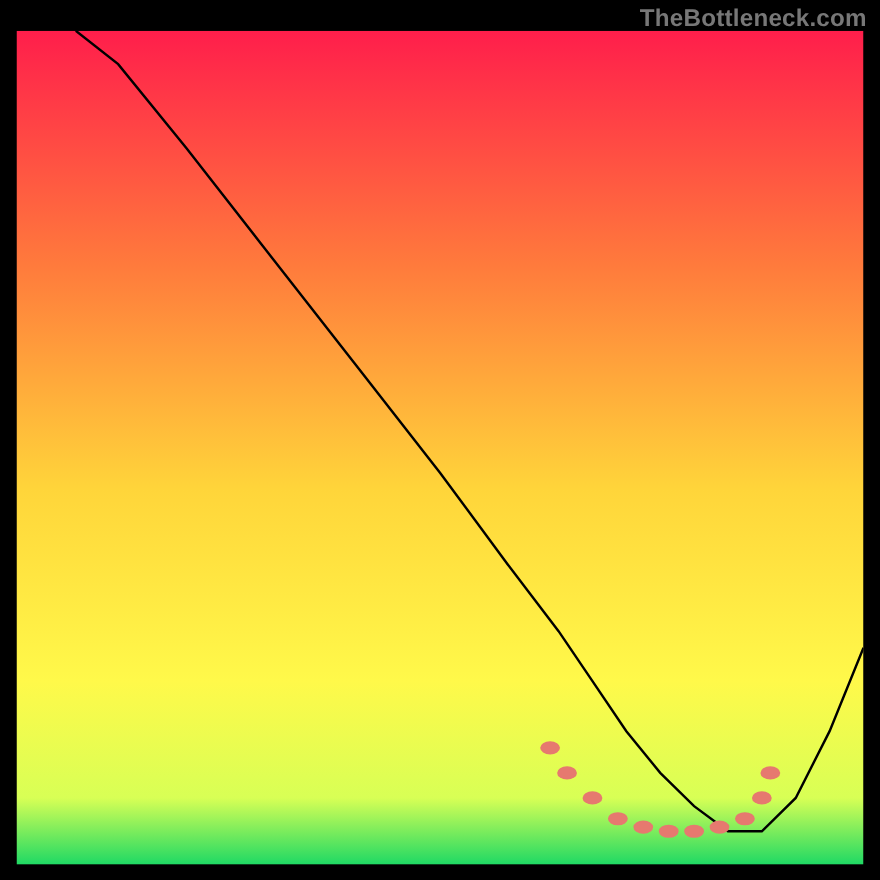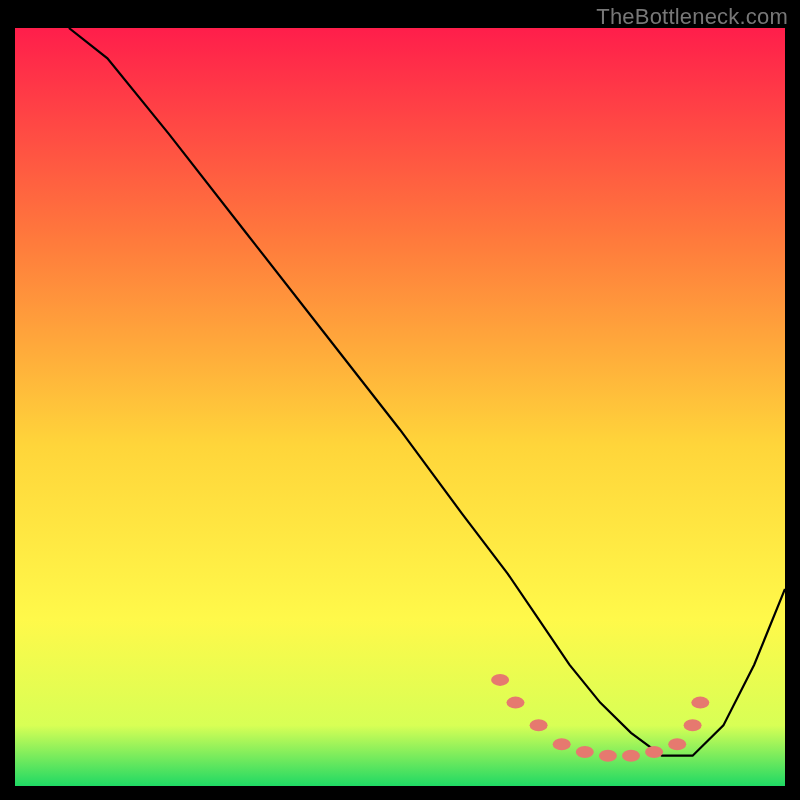"TheBottleneck.com" .watermark { font-weight: 400 -> 700 }
